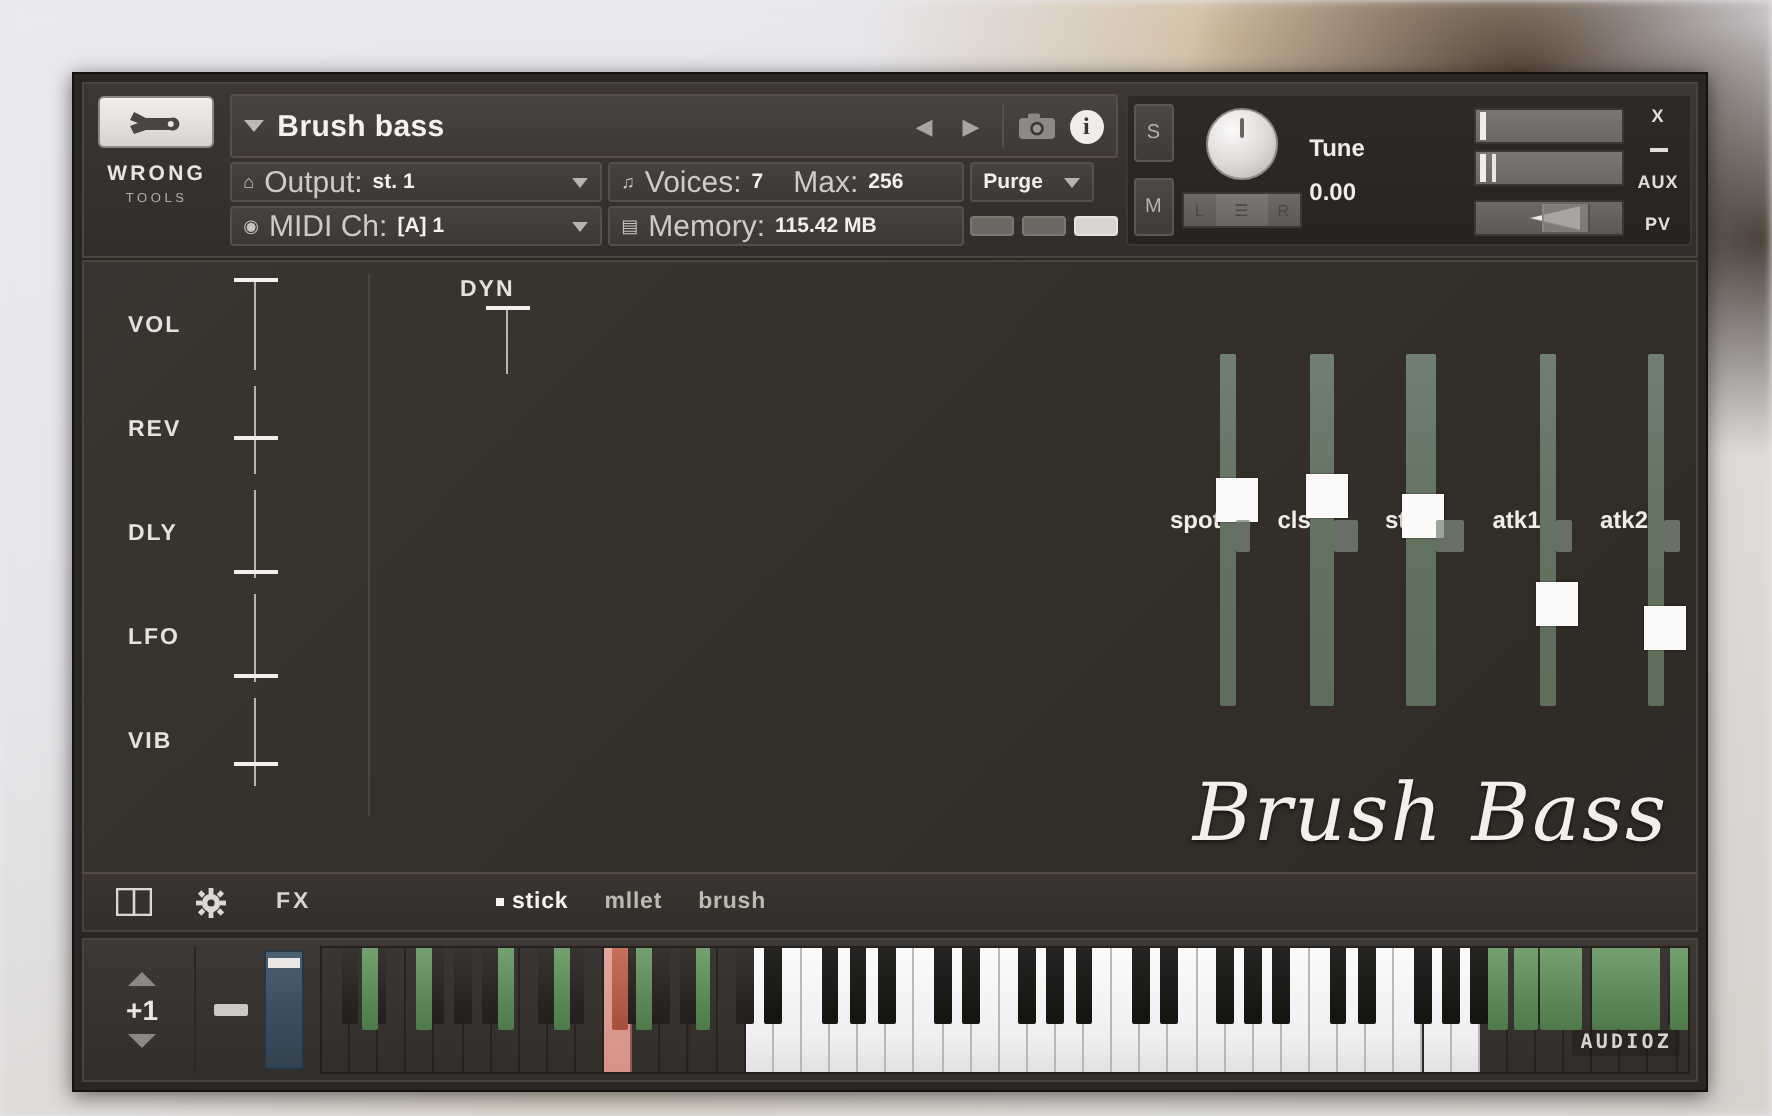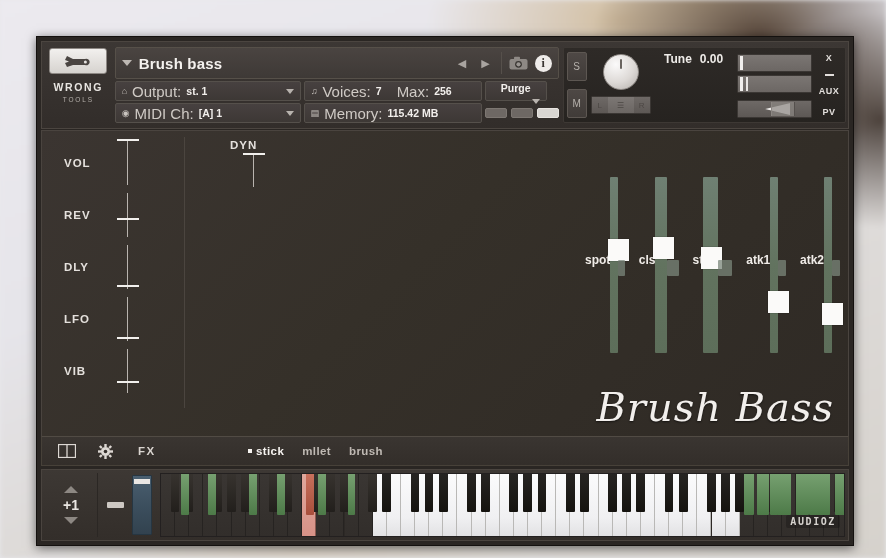"Tune" .panvals { flex-direction: row -> column }
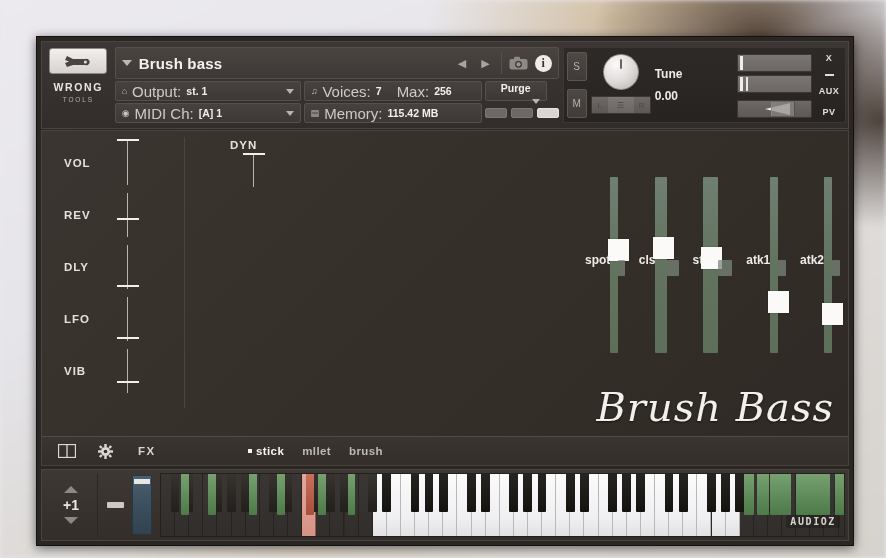"Purge" .cell.purge { flex-direction: column -> none }
